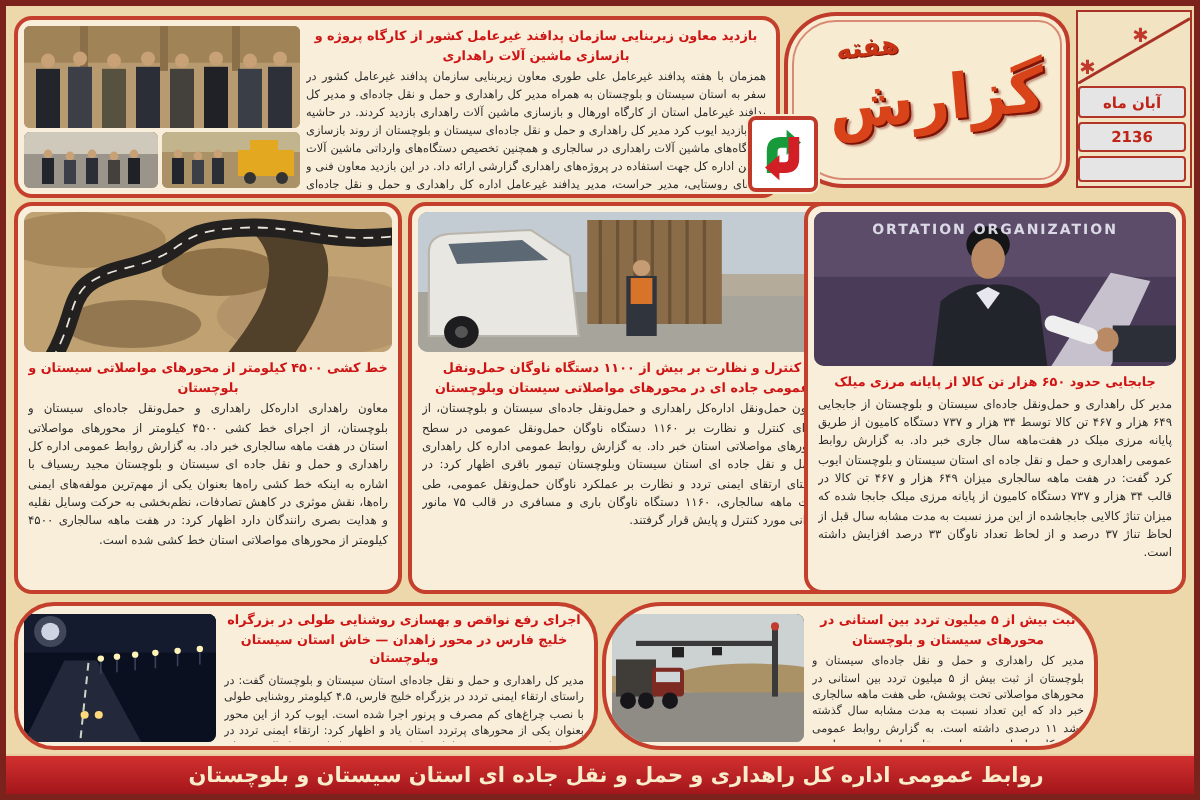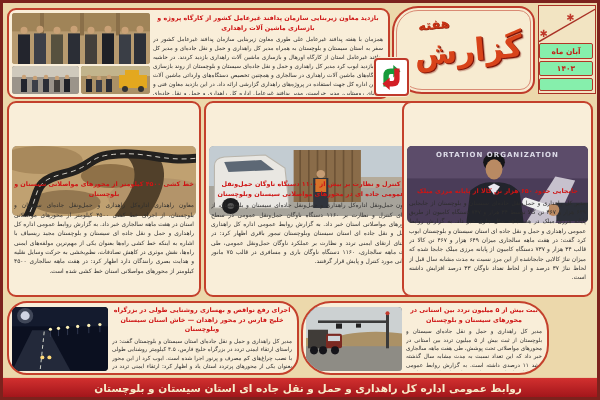"آبان ماه" .date-cell { background: #86efac -> #e5e5e5 }
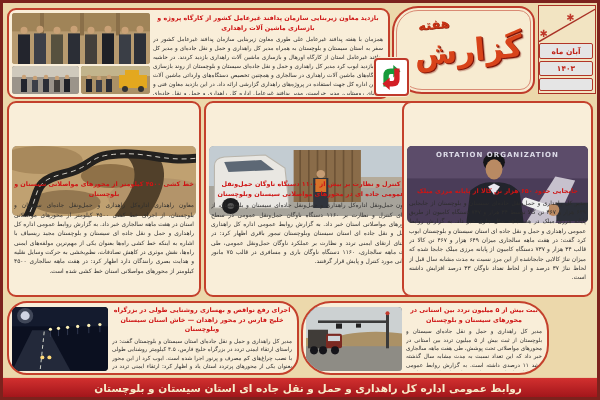"۱۴۰۳" div.date-cell { text: ۱۴۰۳ -> 2136 }
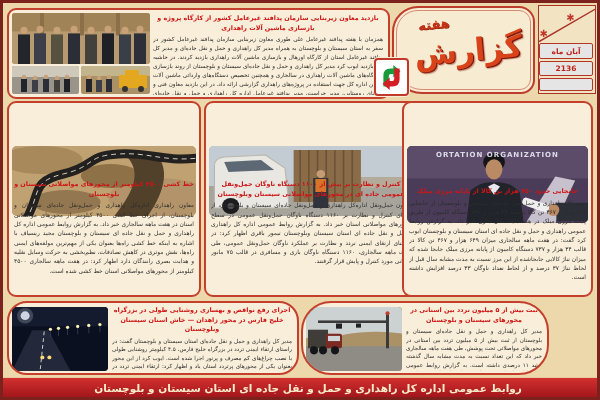"ORTATION ORGANIZATION" .photo-top { margin-top: 40px -> none }
